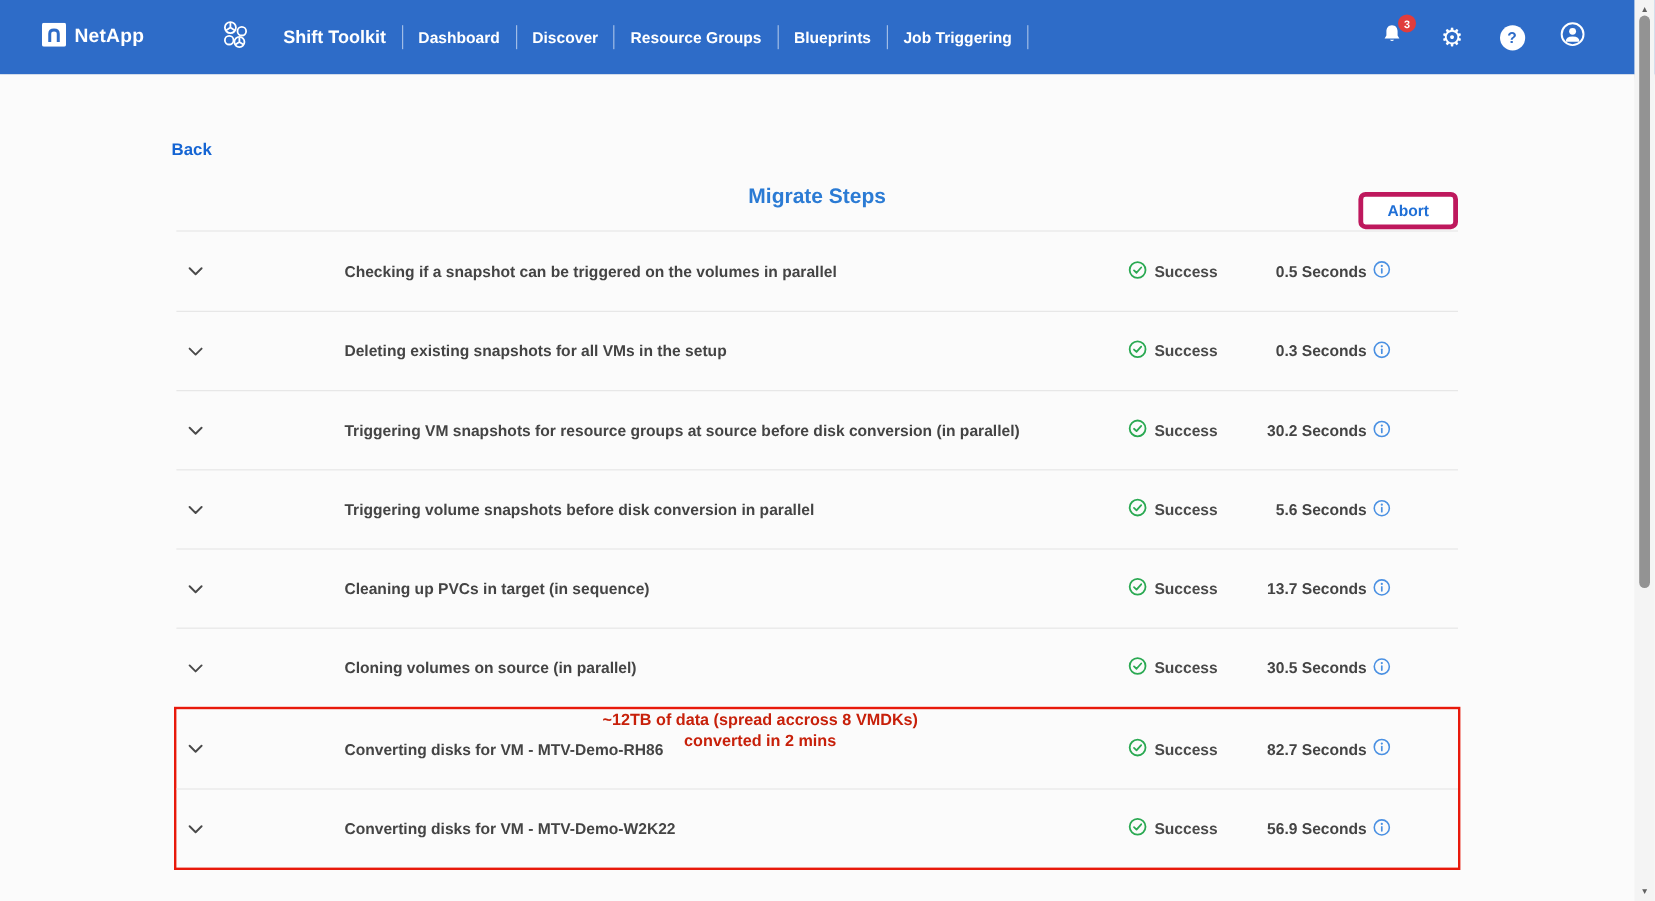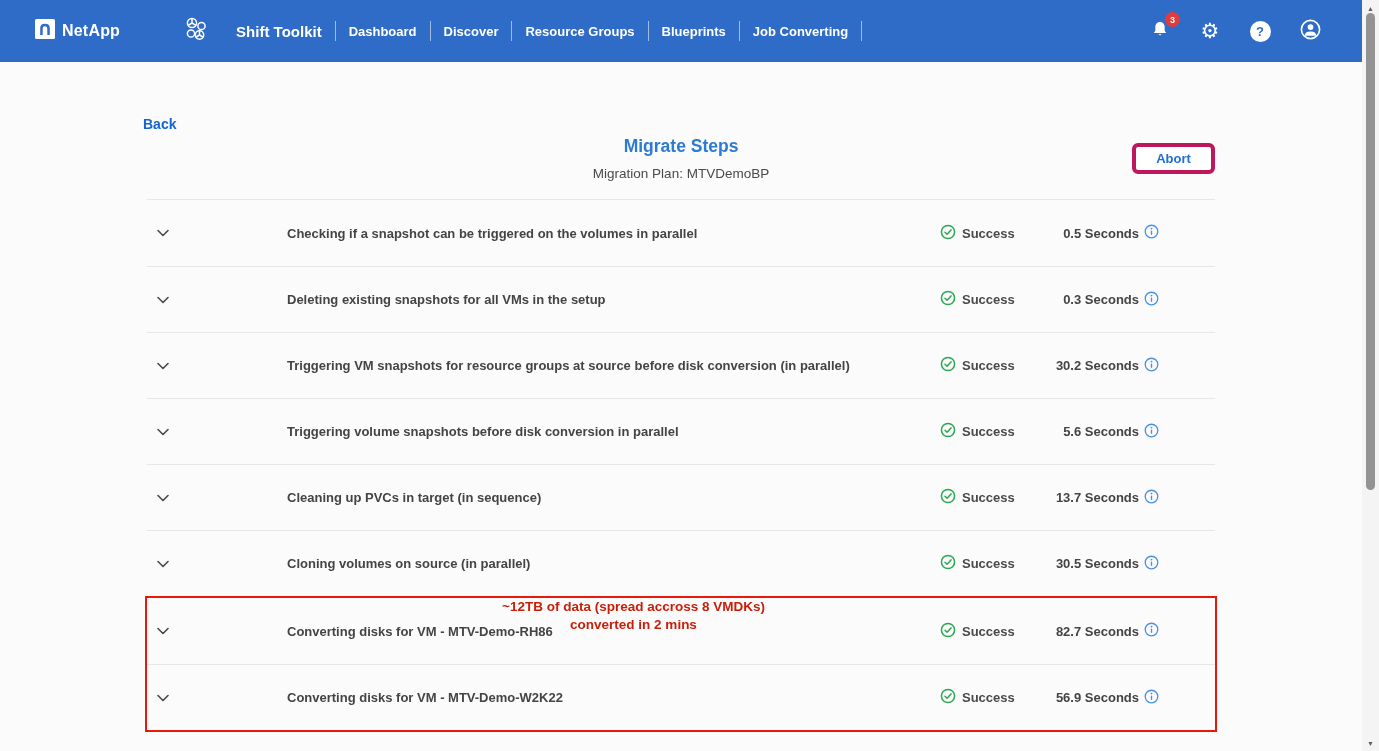"Job Converting" a.nav-item { text: Converting -> Triggering }
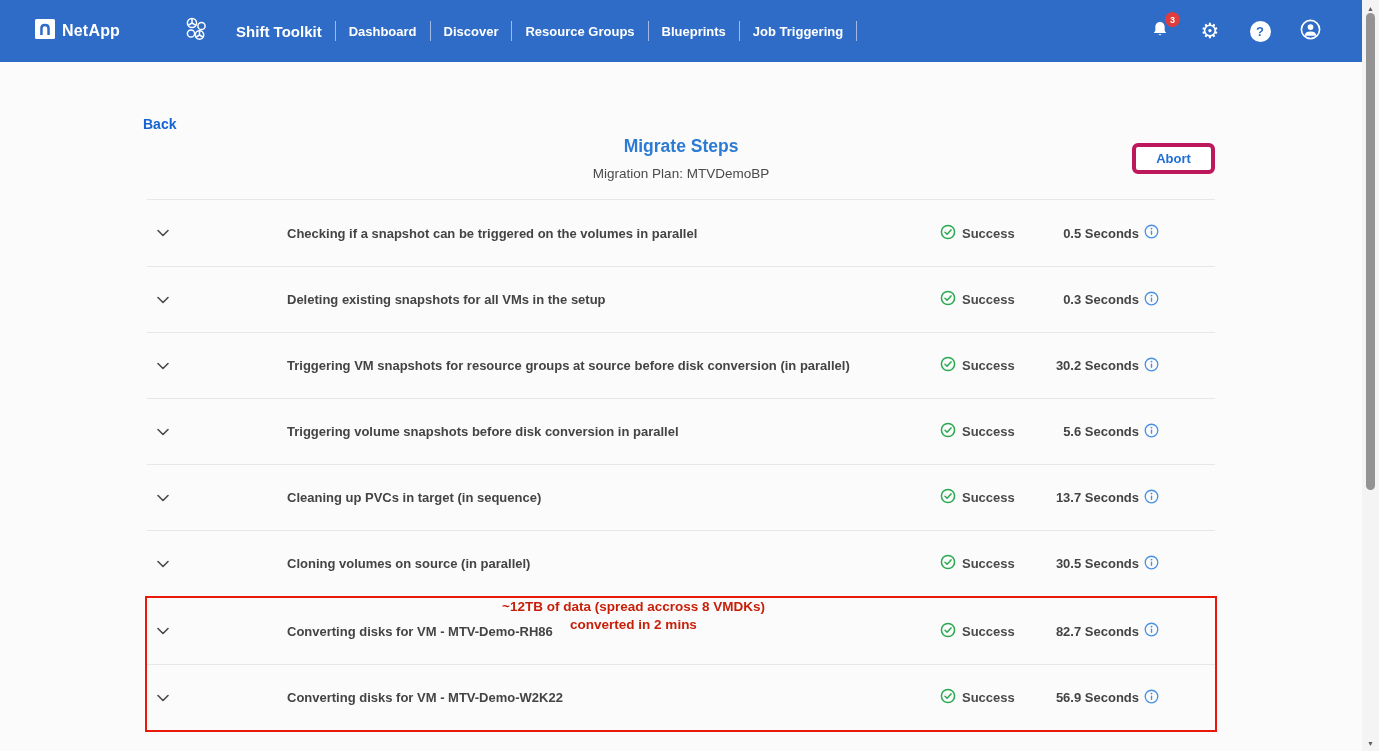"Migrate Steps" .page-header { margin-top: 3px -> 19px }
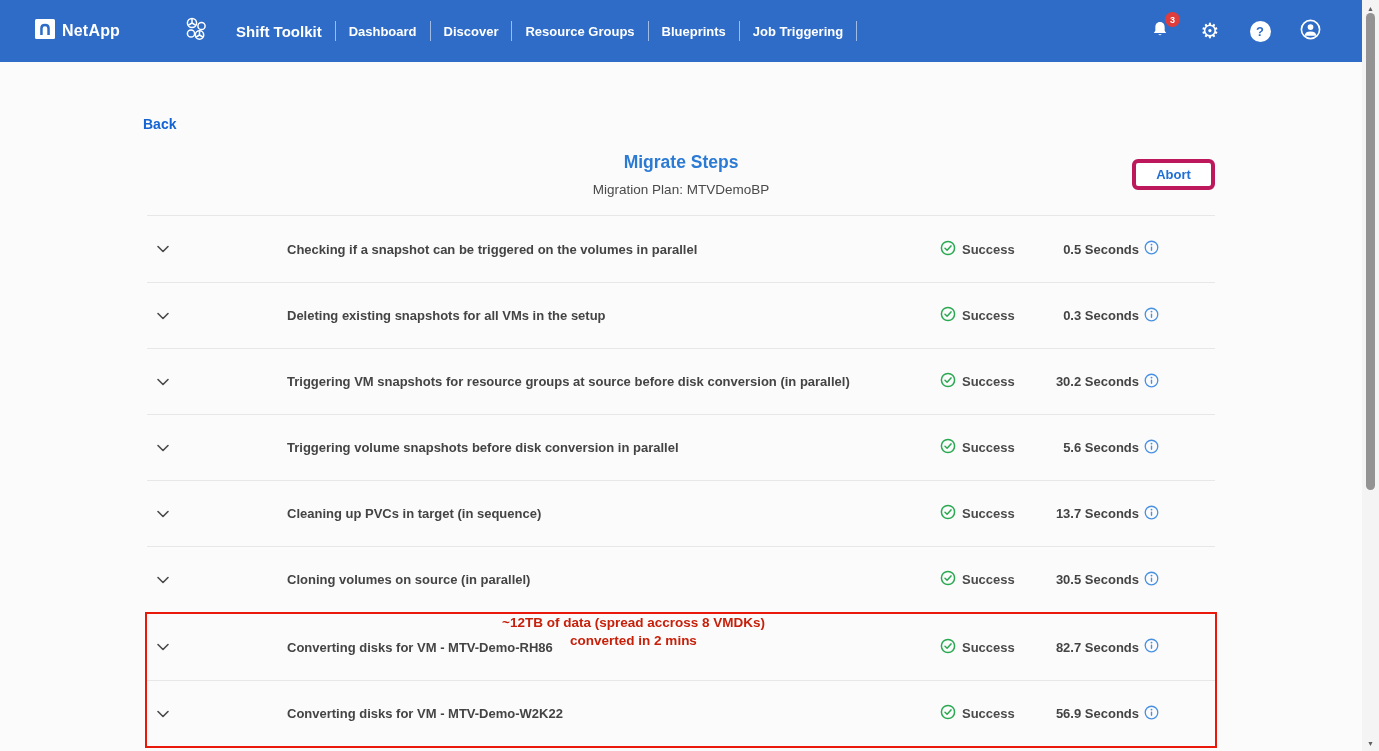"Migration Plan: MTVDemoBP" div.page-subtitle { html: <div>Migration Plan: MTVDemoBP</div> -> none }
